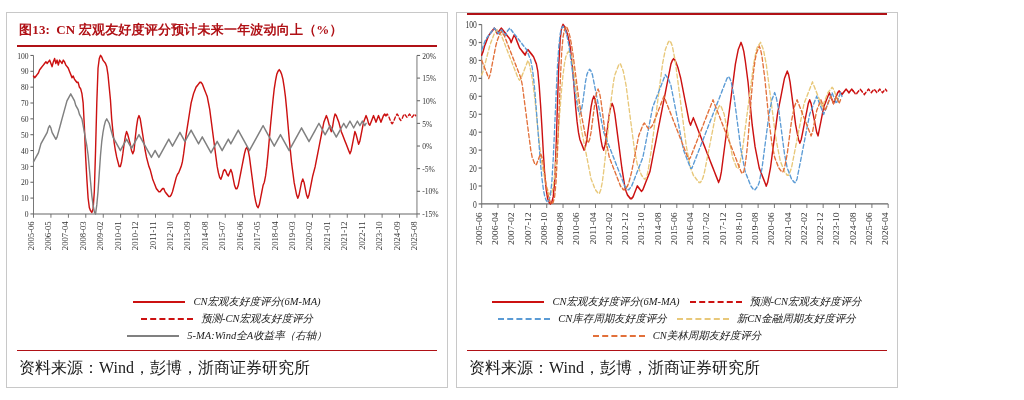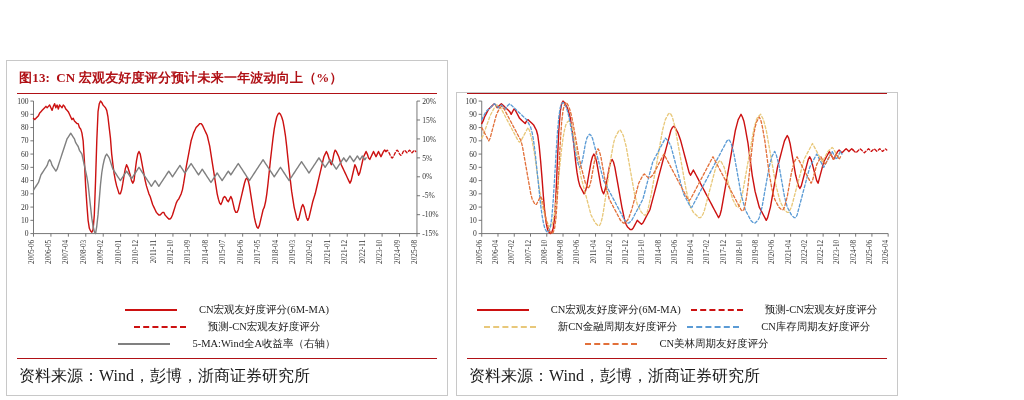"图13: CN 宏观友好度评分预计未来一年波动向上（%）" .sheet { align-items: flex-end -> none; padding: 4px 6px -> 12px 6px }
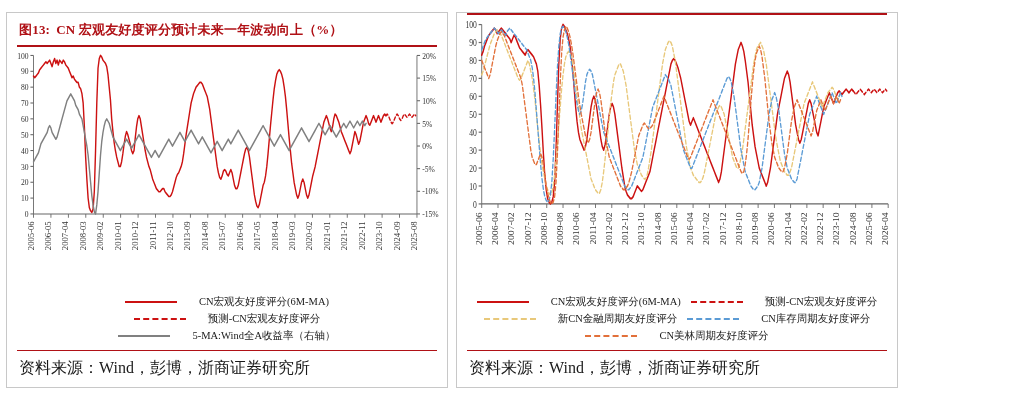"CN宏观友好度评分(6M-MA)" .leg-item { font-style: none -> italic; gap: 22px -> 8px }
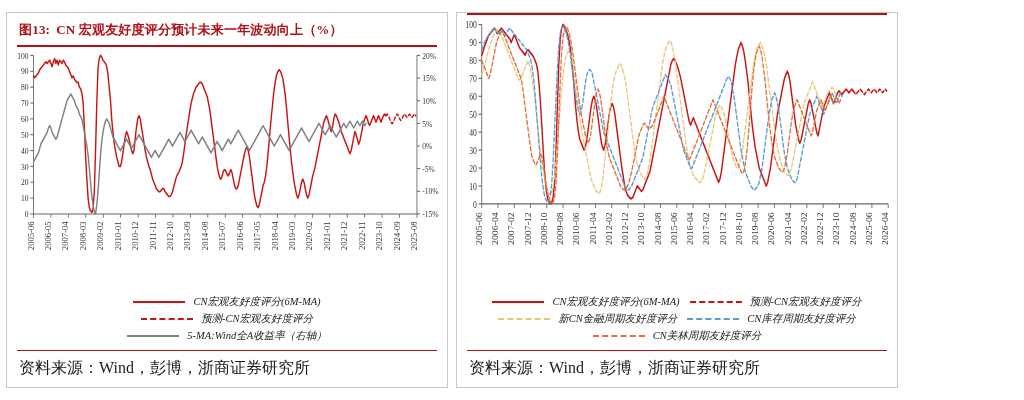"新CN金融周期友好度评分" span.leg-item { order: before "CN库存周期友好度评分" -> after "CN库存周期友好度评分" }
